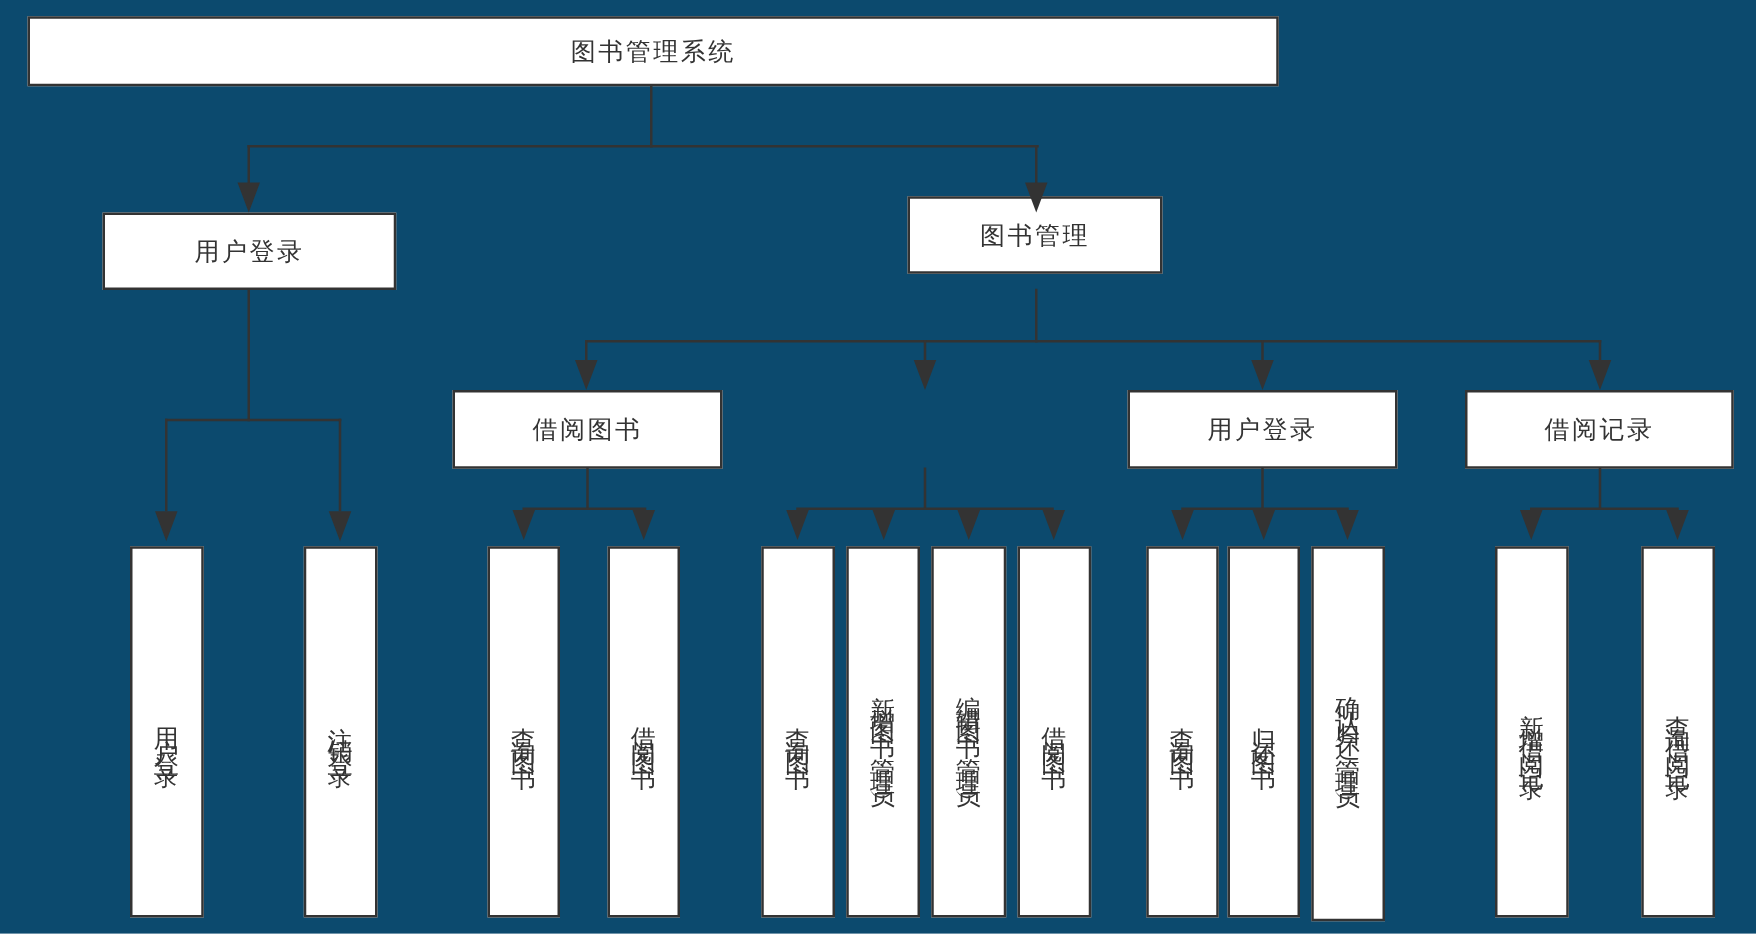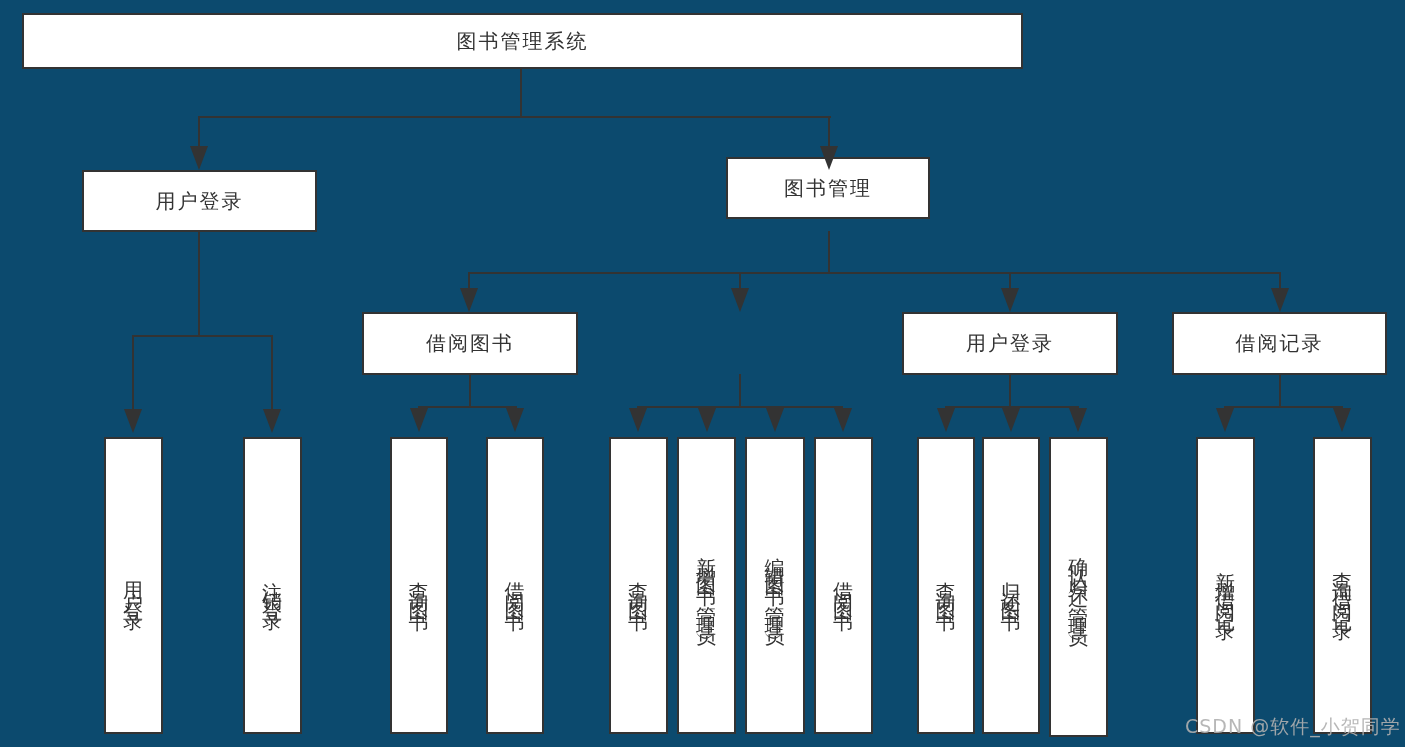"CSDN @软件_小贺同学" div.watermark { html: <div>CSDN @软件_小贺同学</div> -> none }
